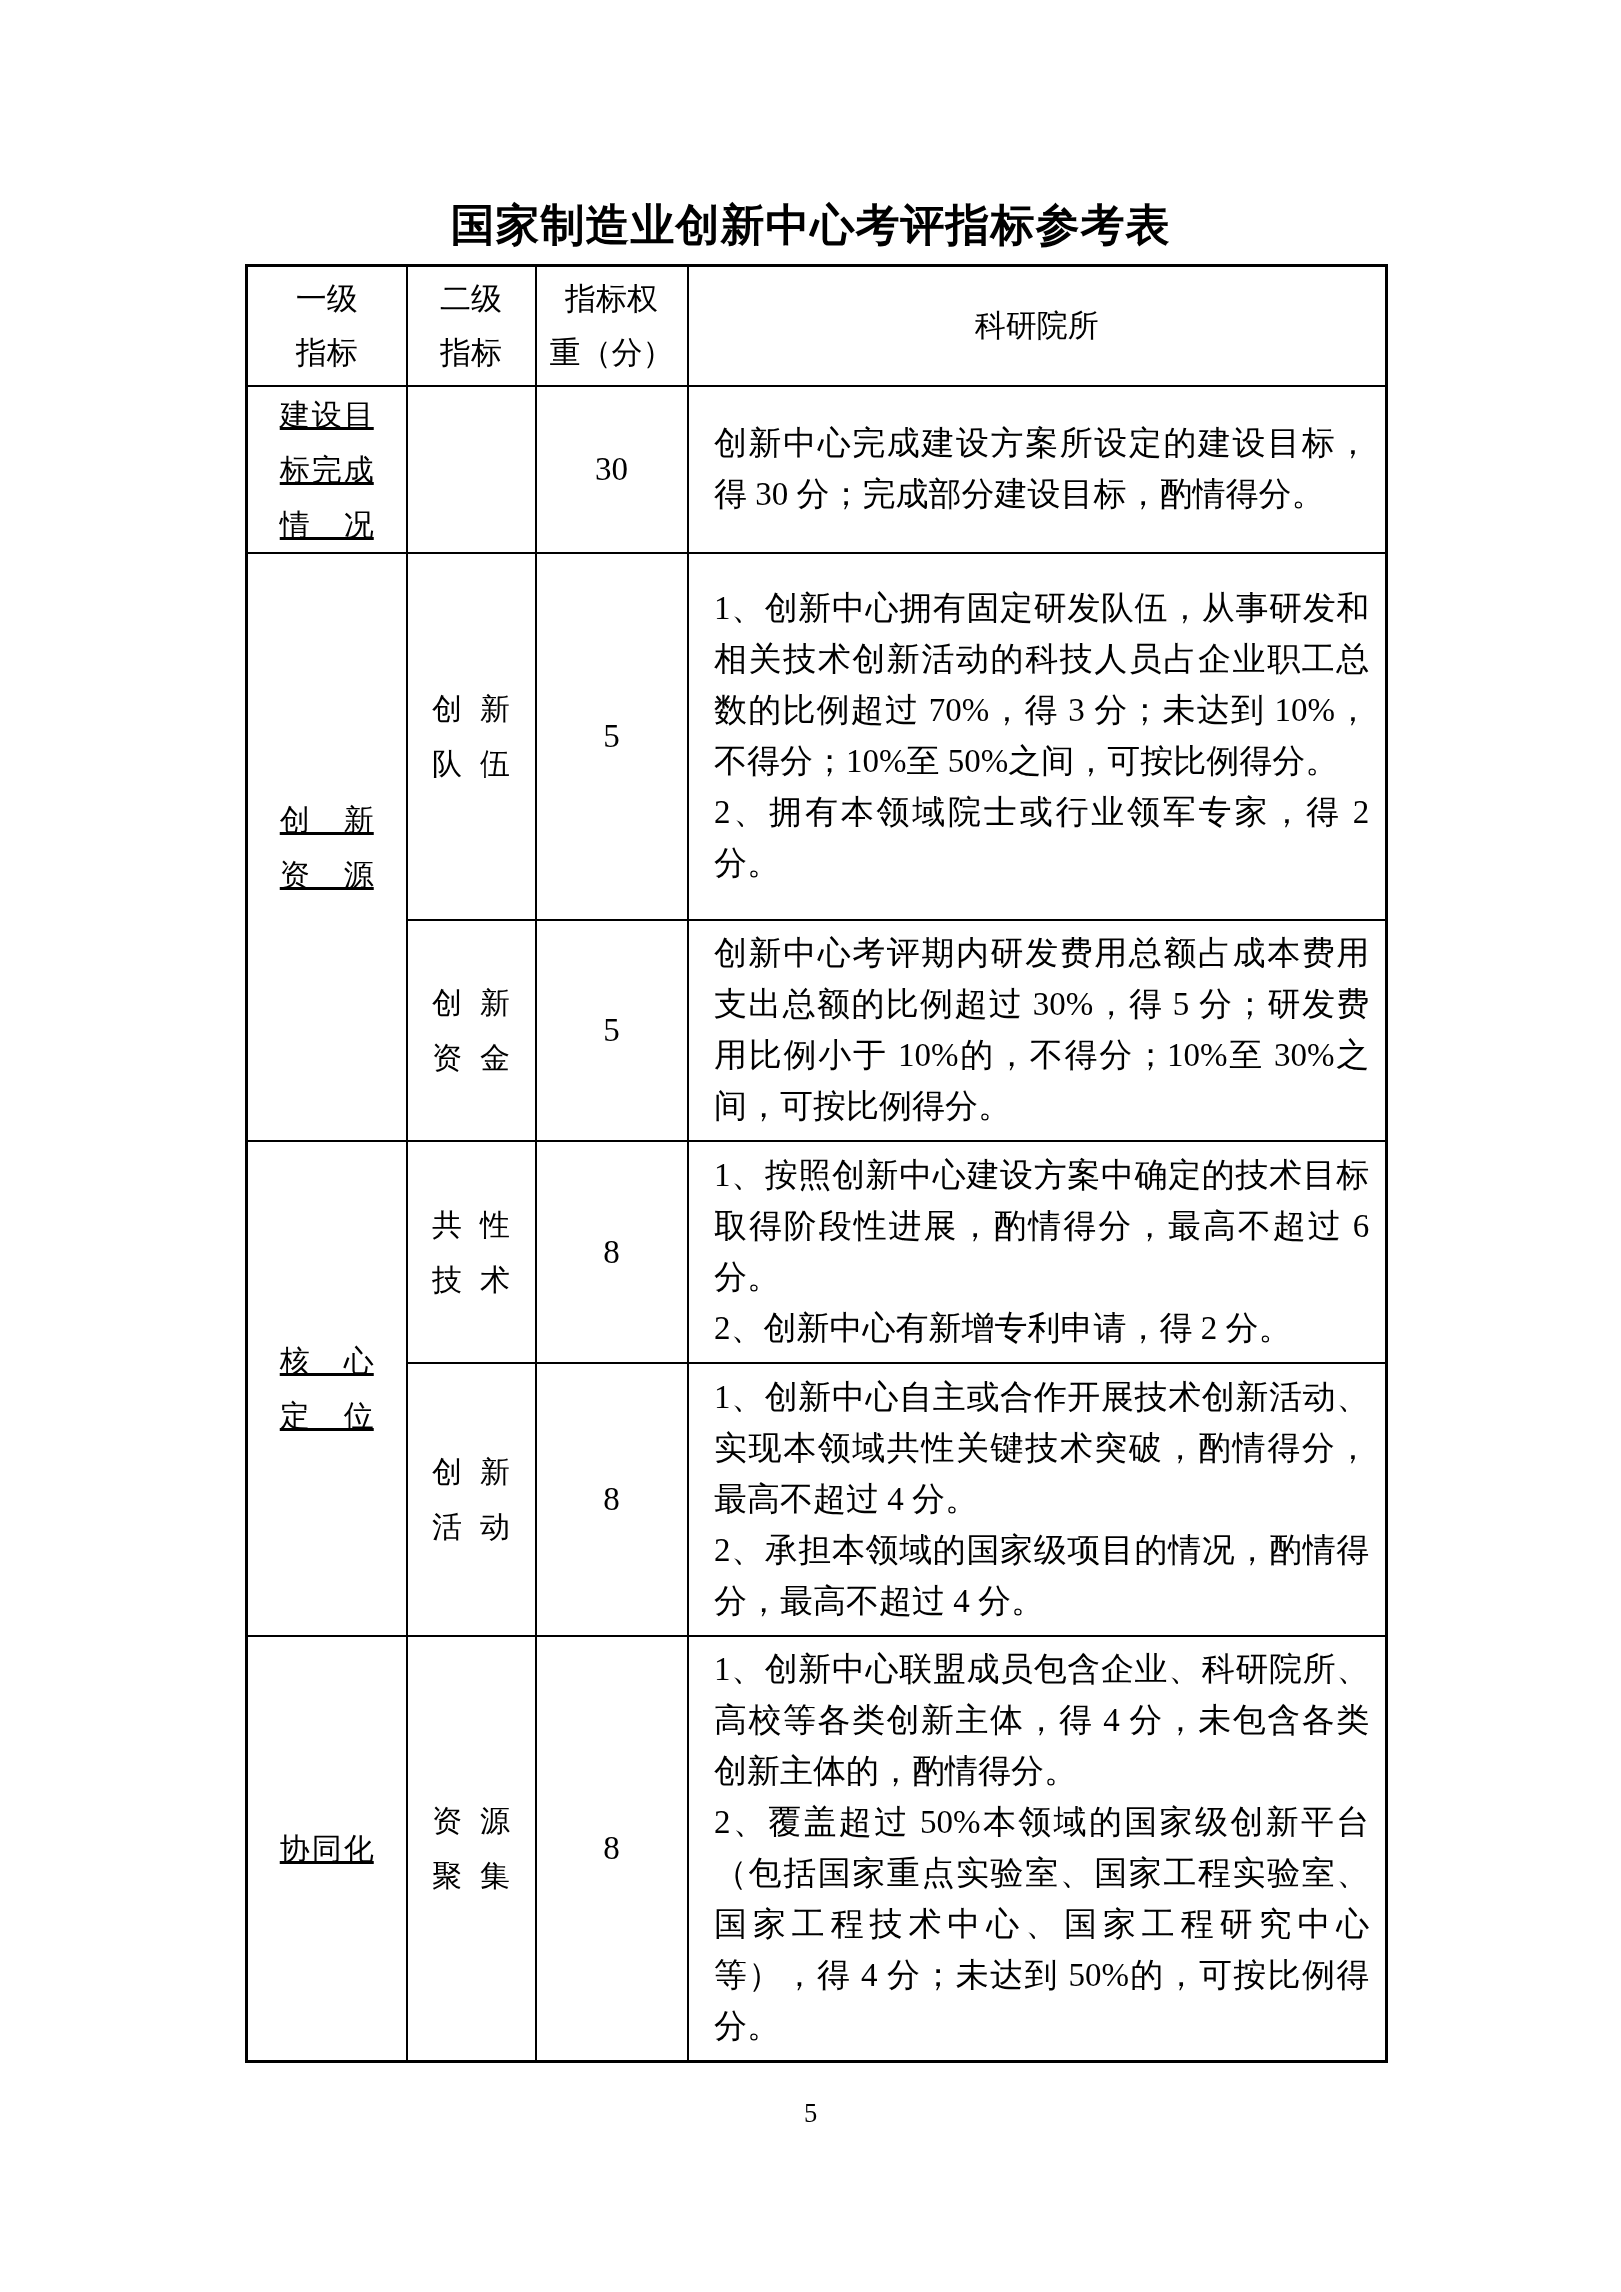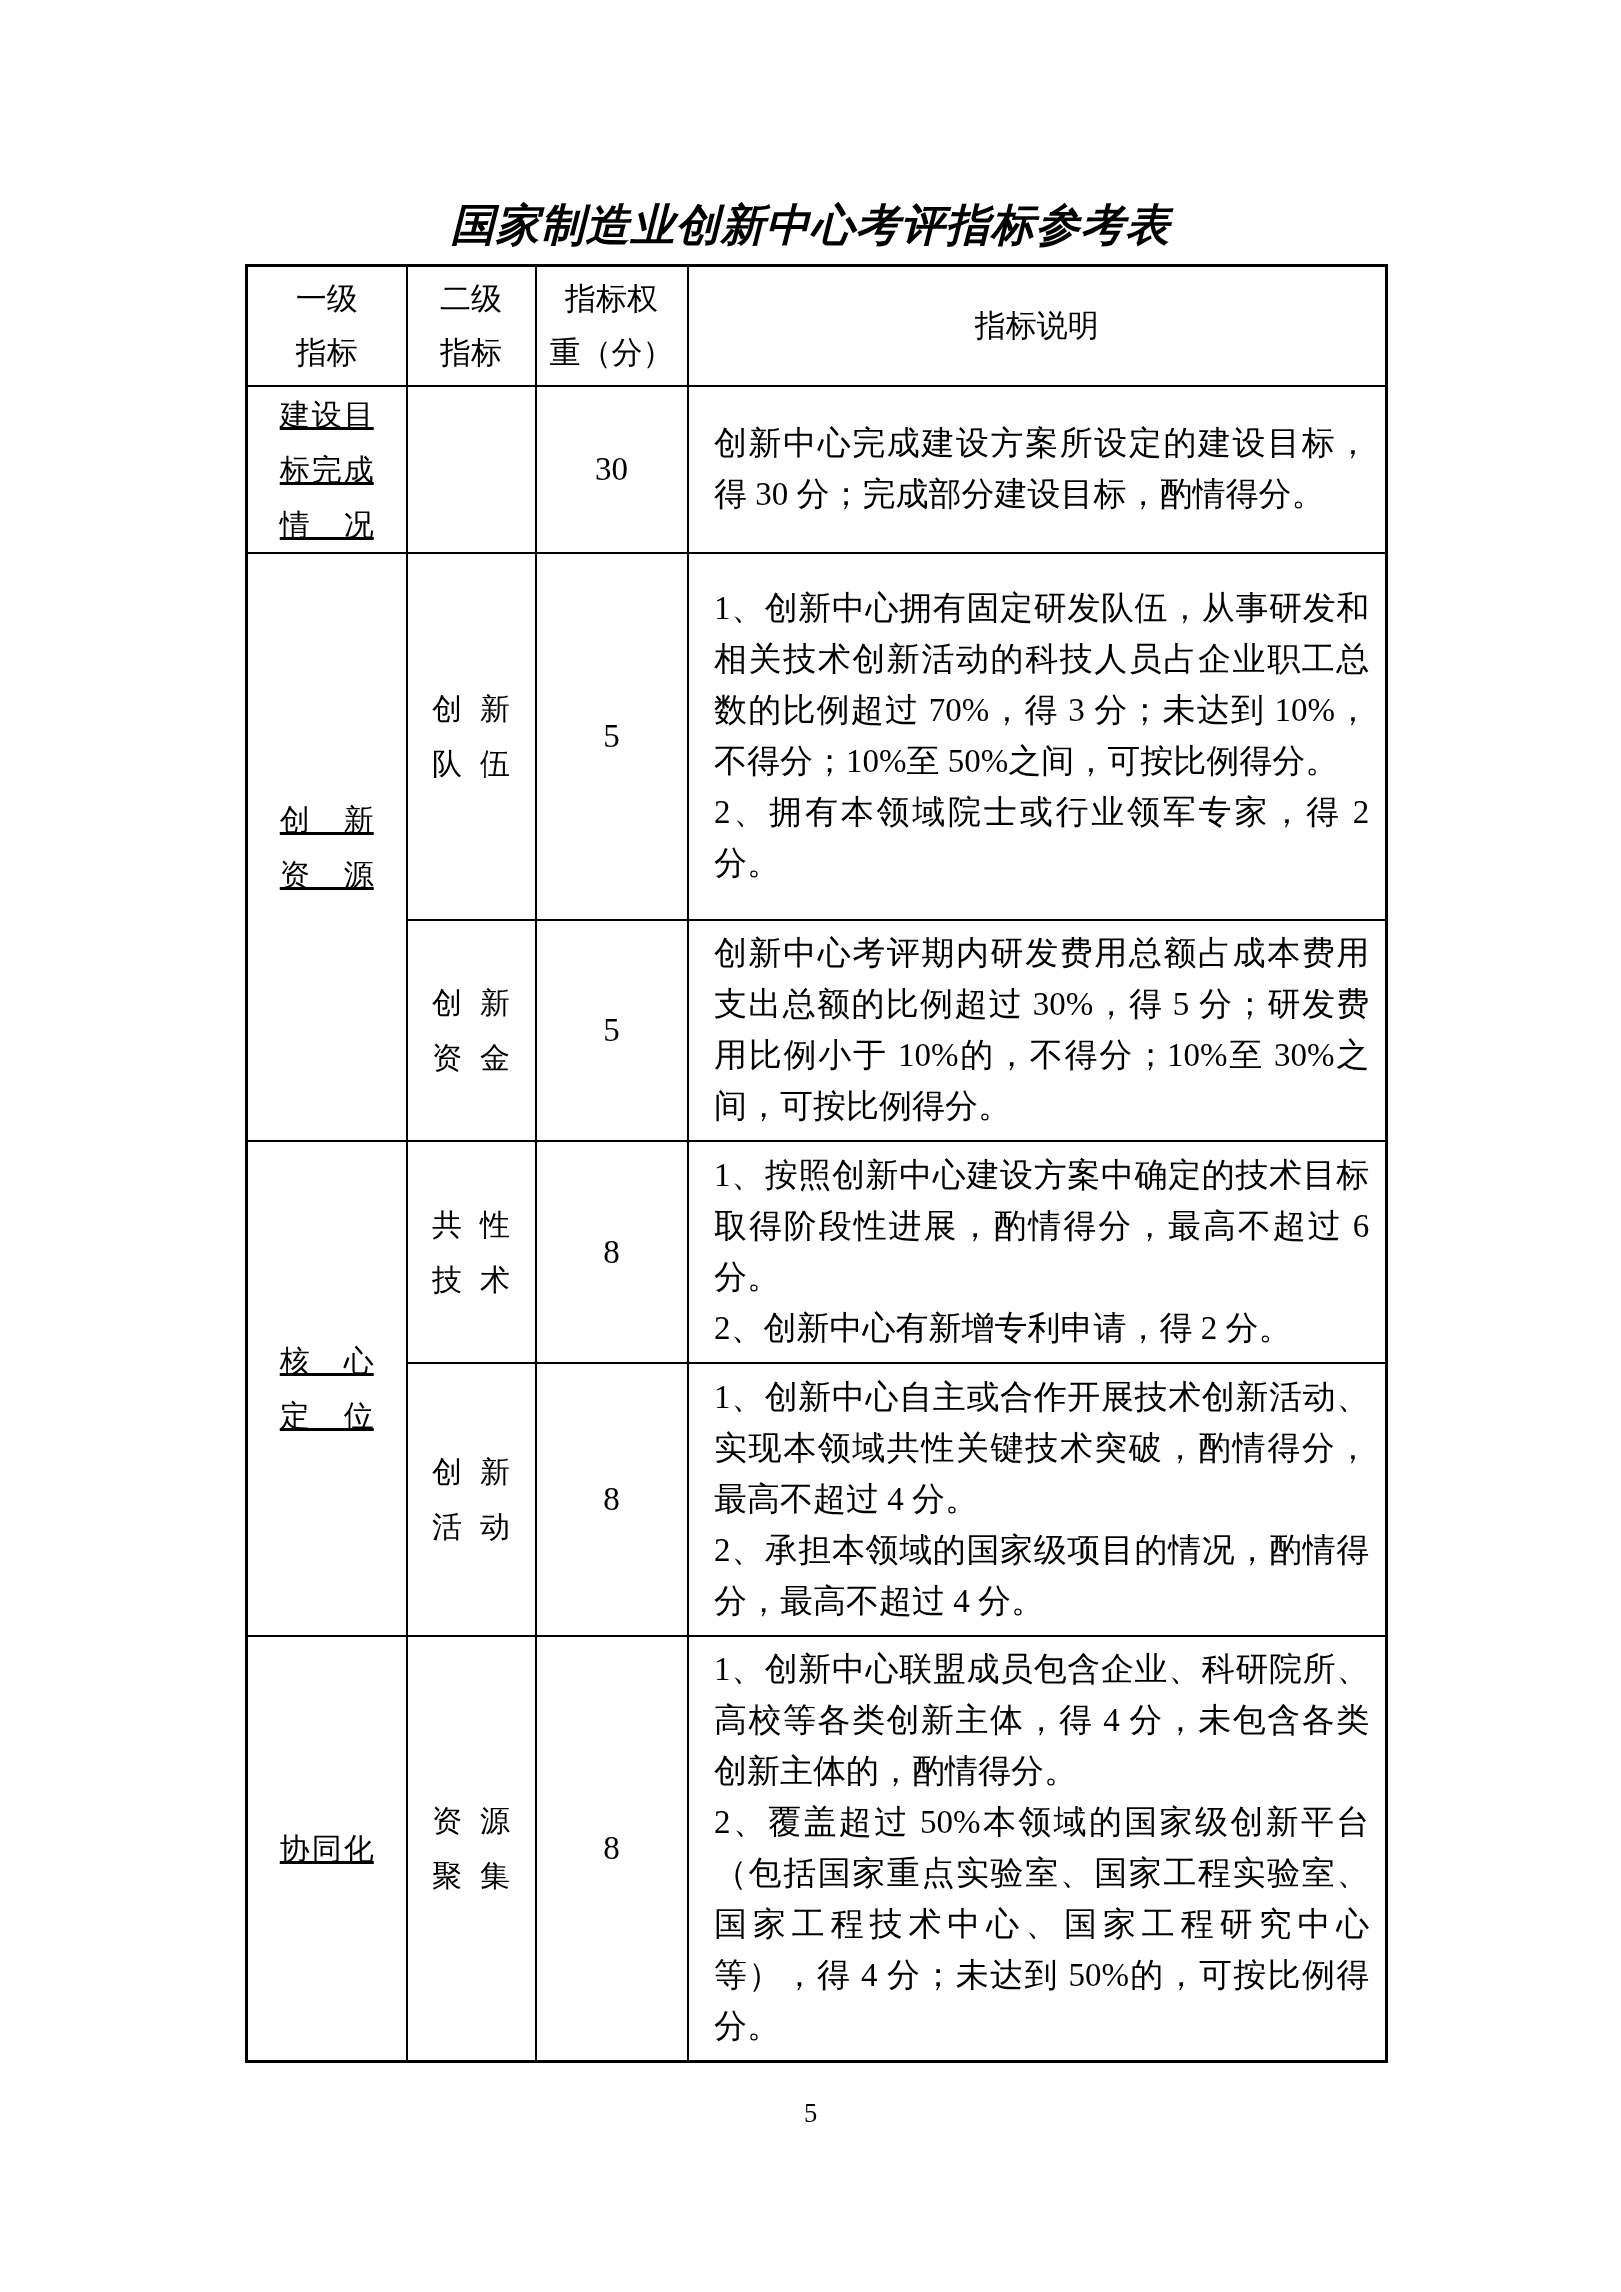"国家制造业创新中心考评指标参考表" .doc-title { font-style: italic -> none }
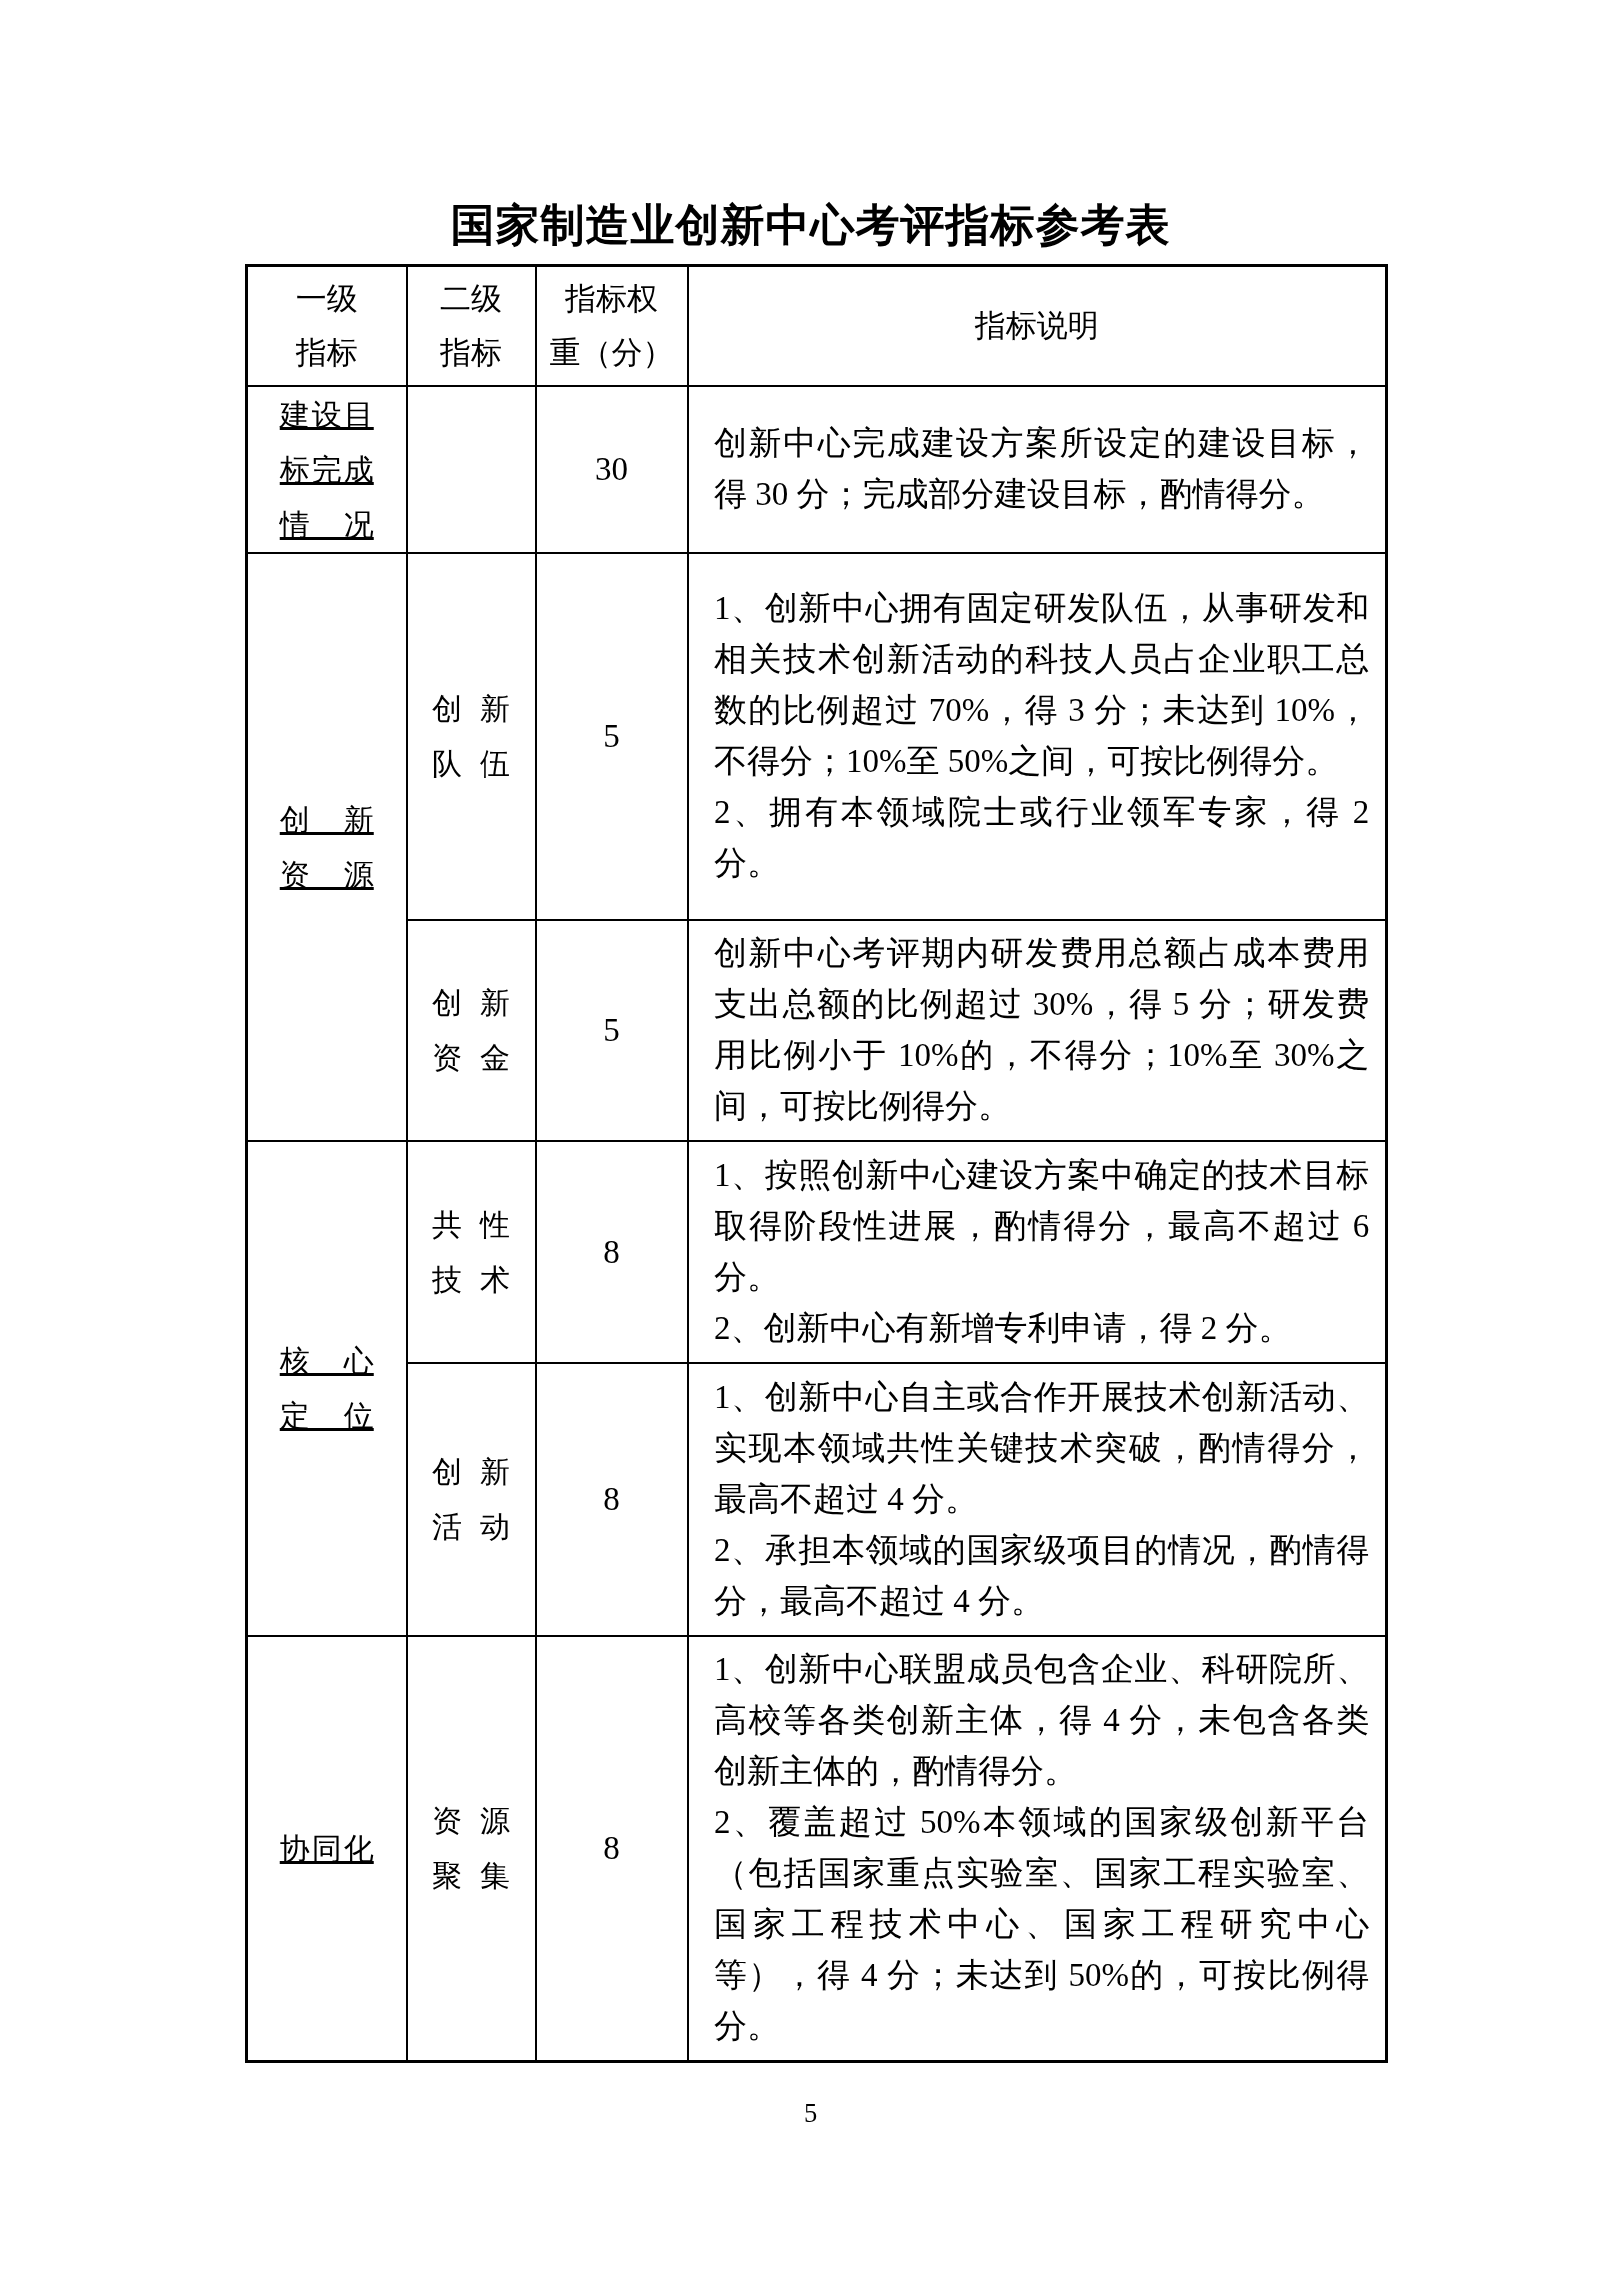"指标说明" th { text: 指标说明 -> 科研院所 }
